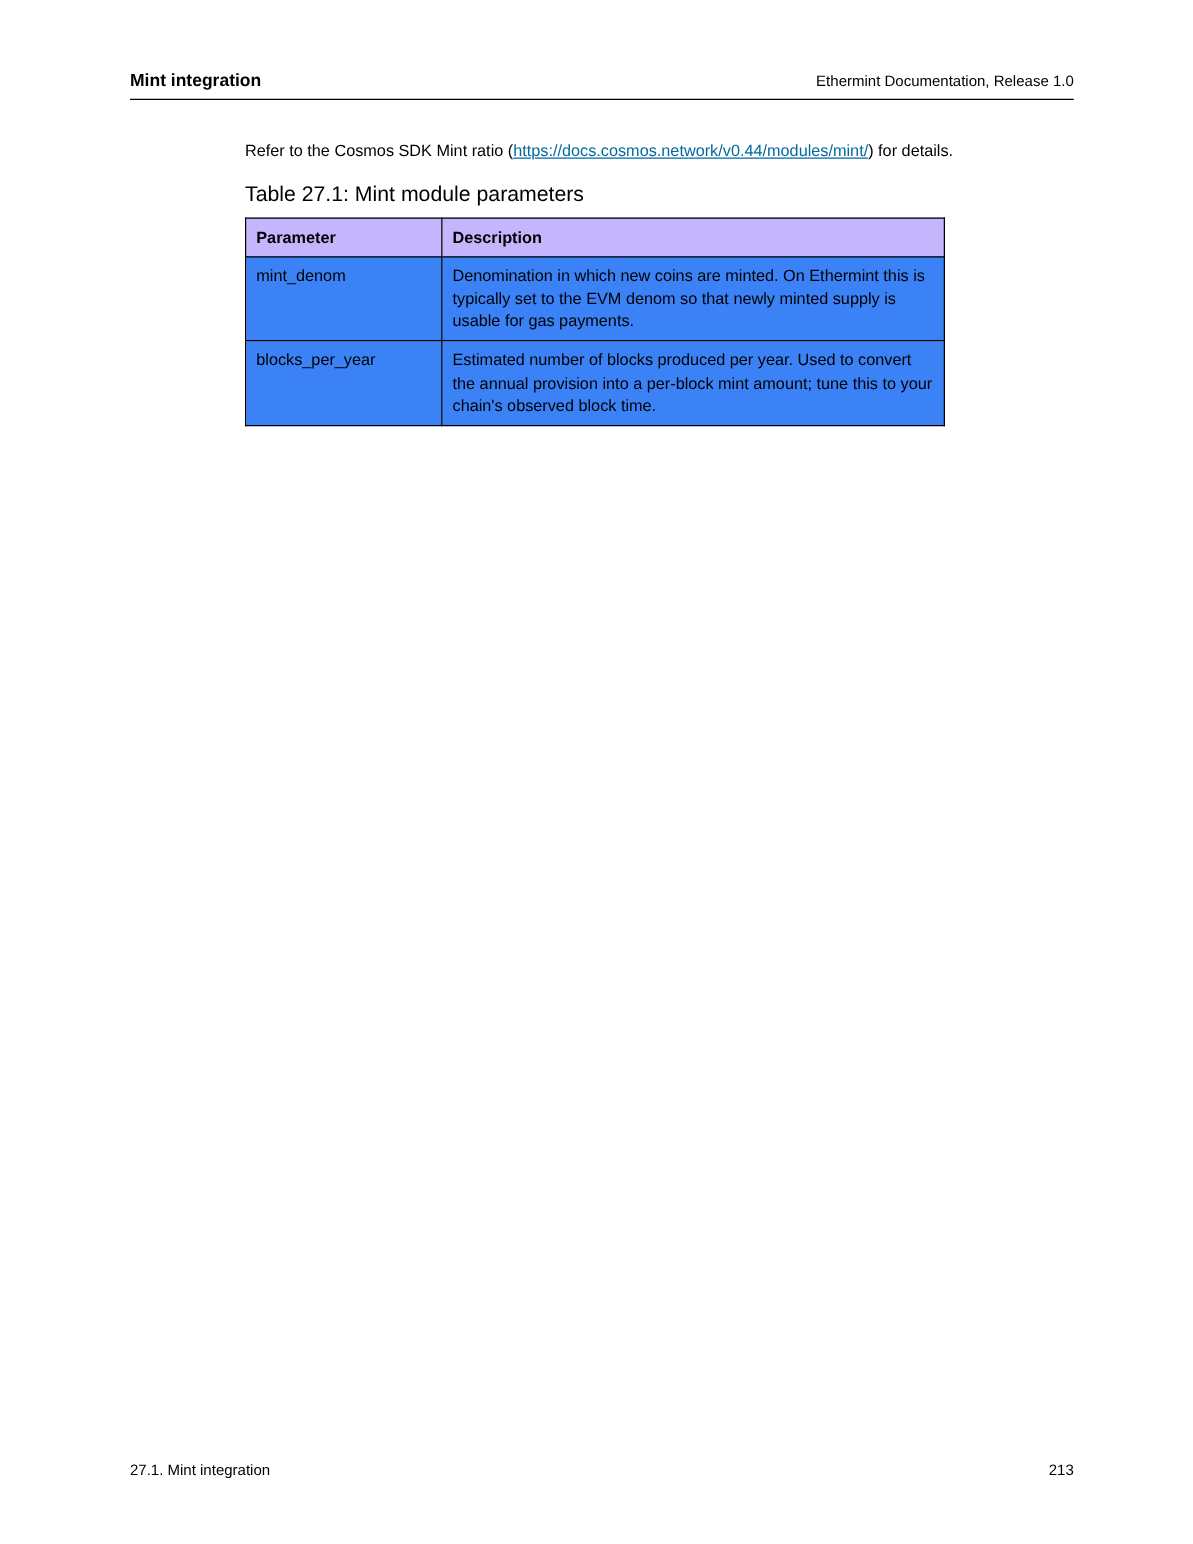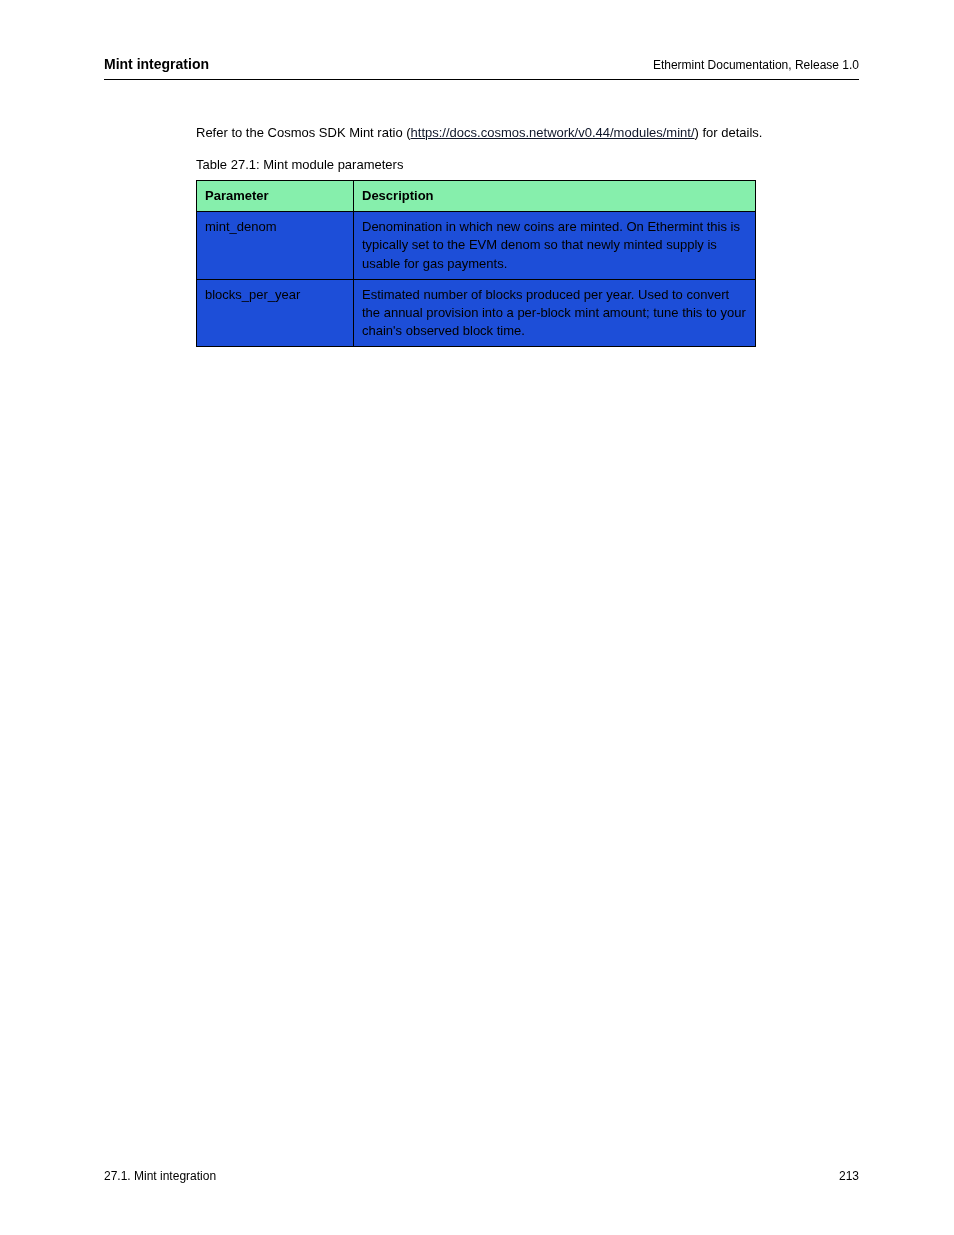"Mint integration" .header-bar { margin-bottom: 44px -> 32px }
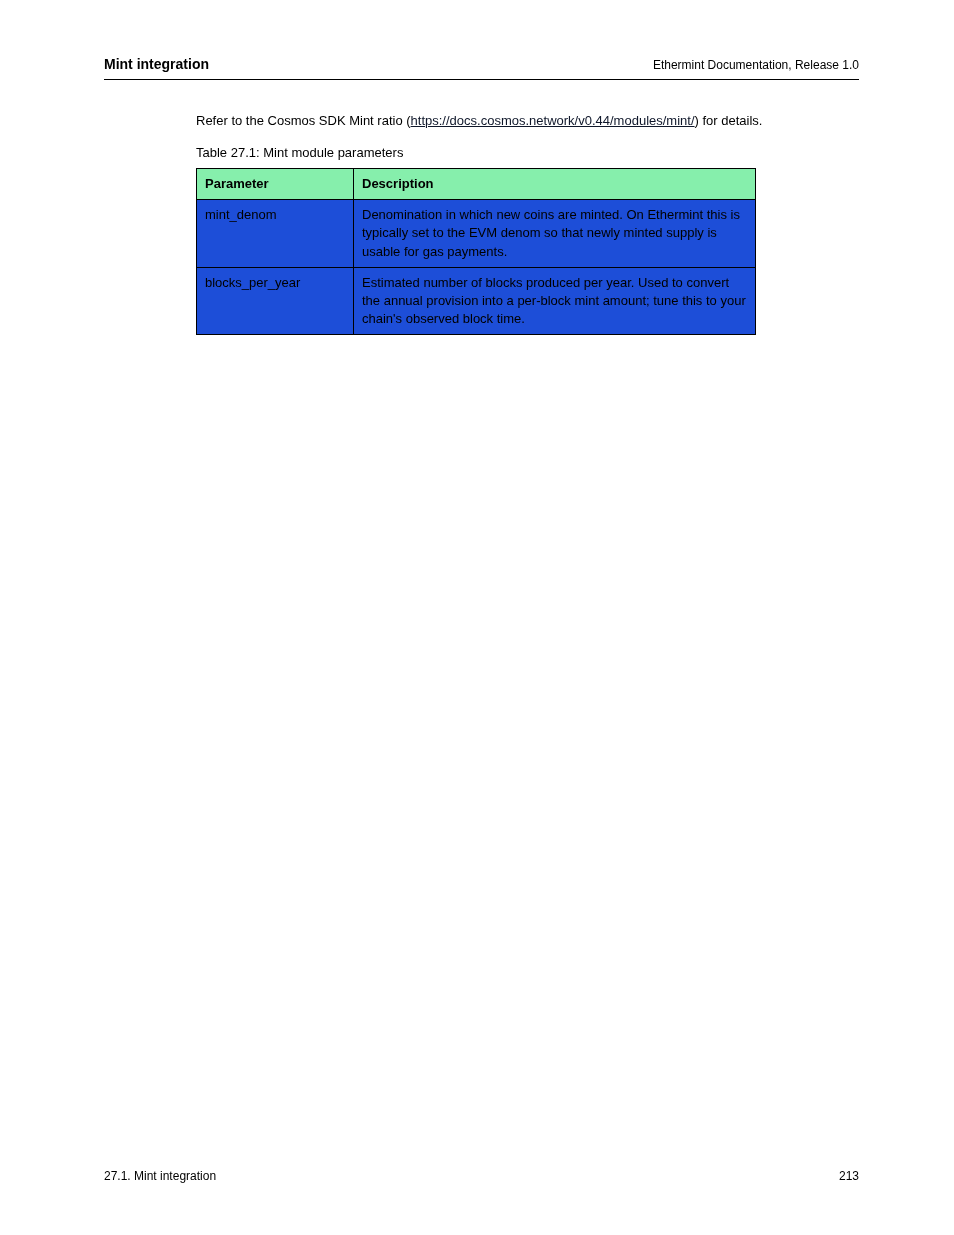"https://docs.cosmos.network/v0.44/module" a.link { color: #0f172a -> #0369a1 }
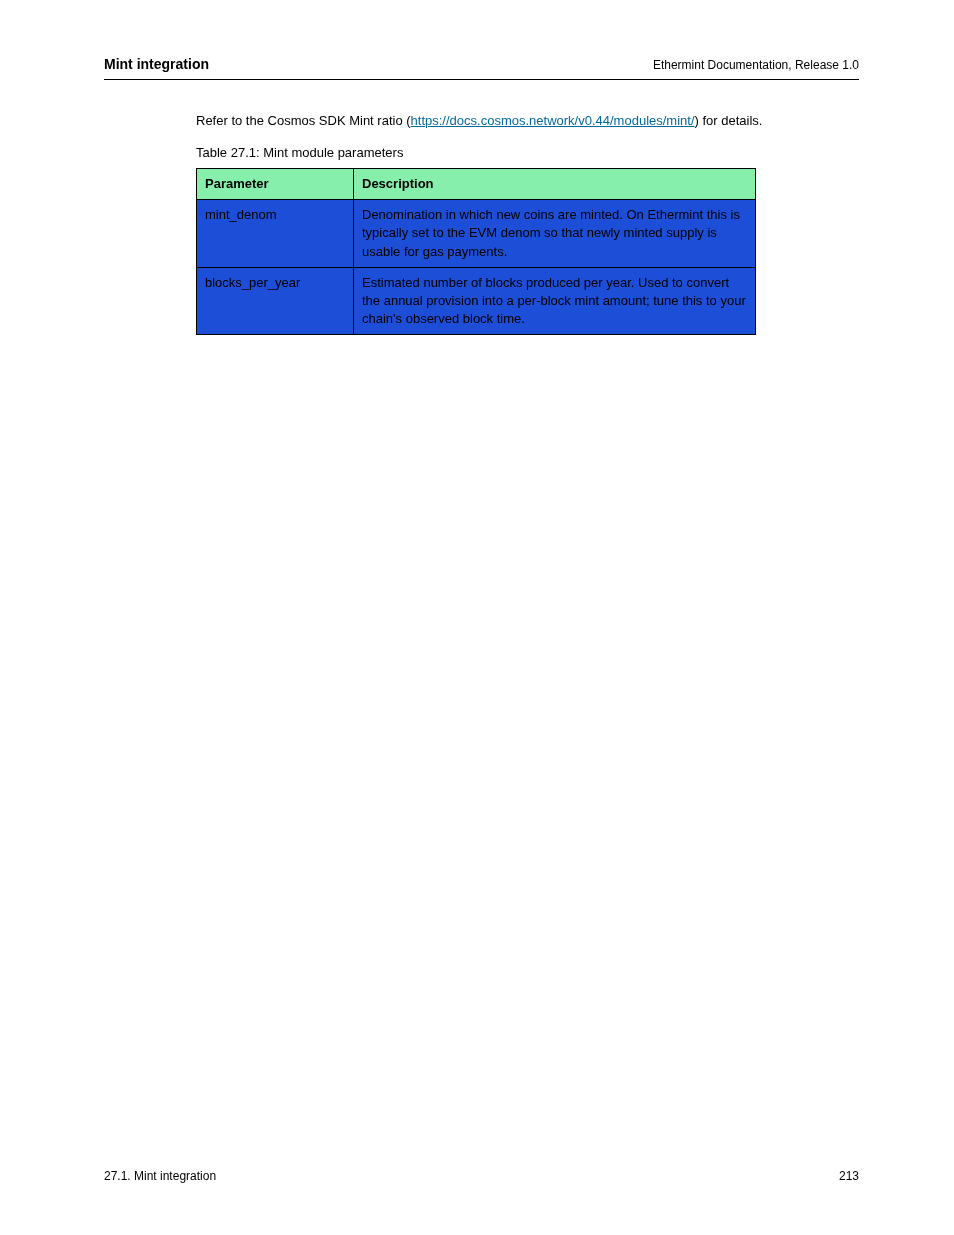"Table 27.1: Mint module parameters" .table-caption { font-size: 13px -> 17px }
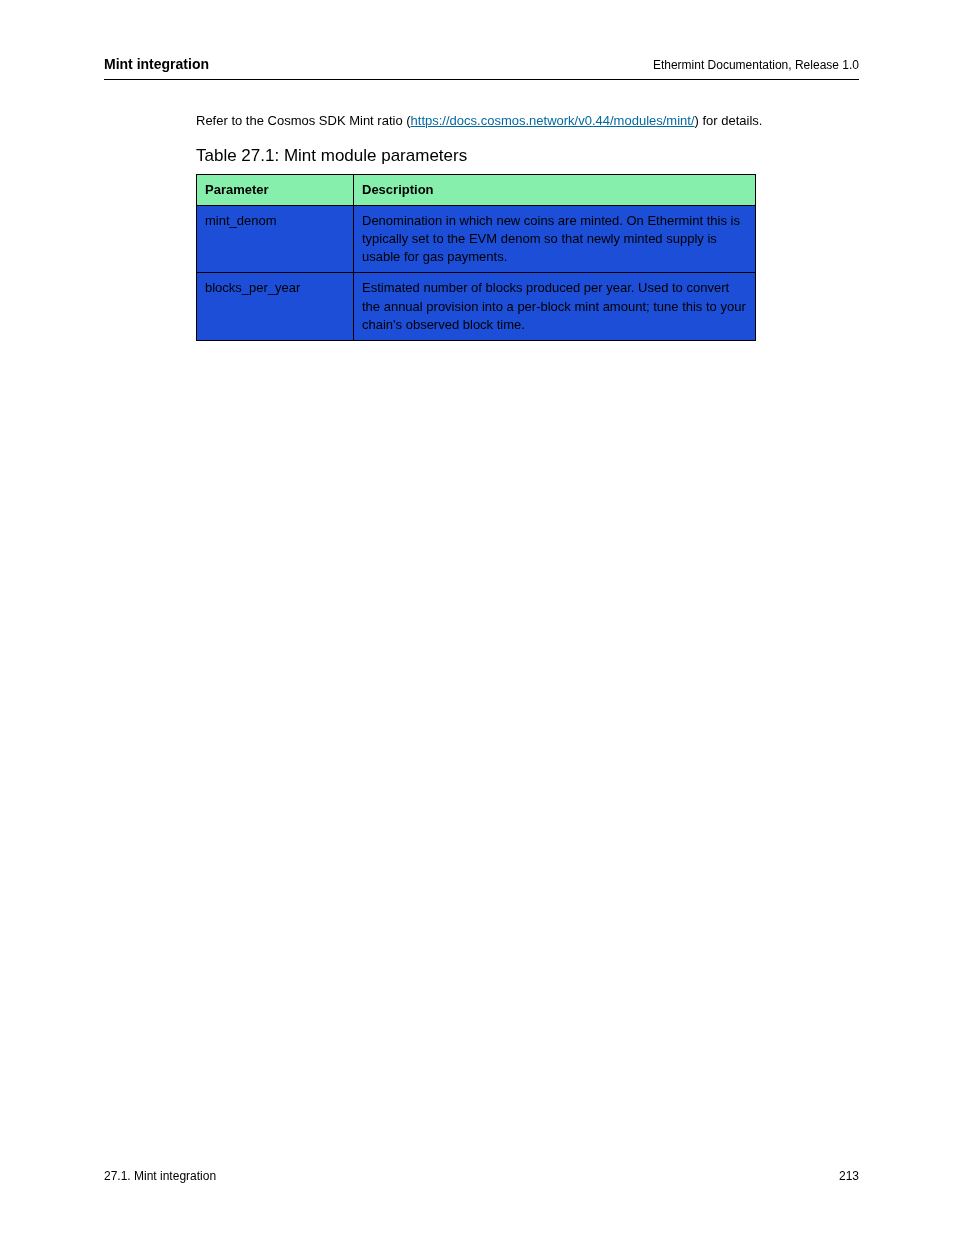"Parameter" table.spec thead th { background: #86efac -> #c4b5fd }
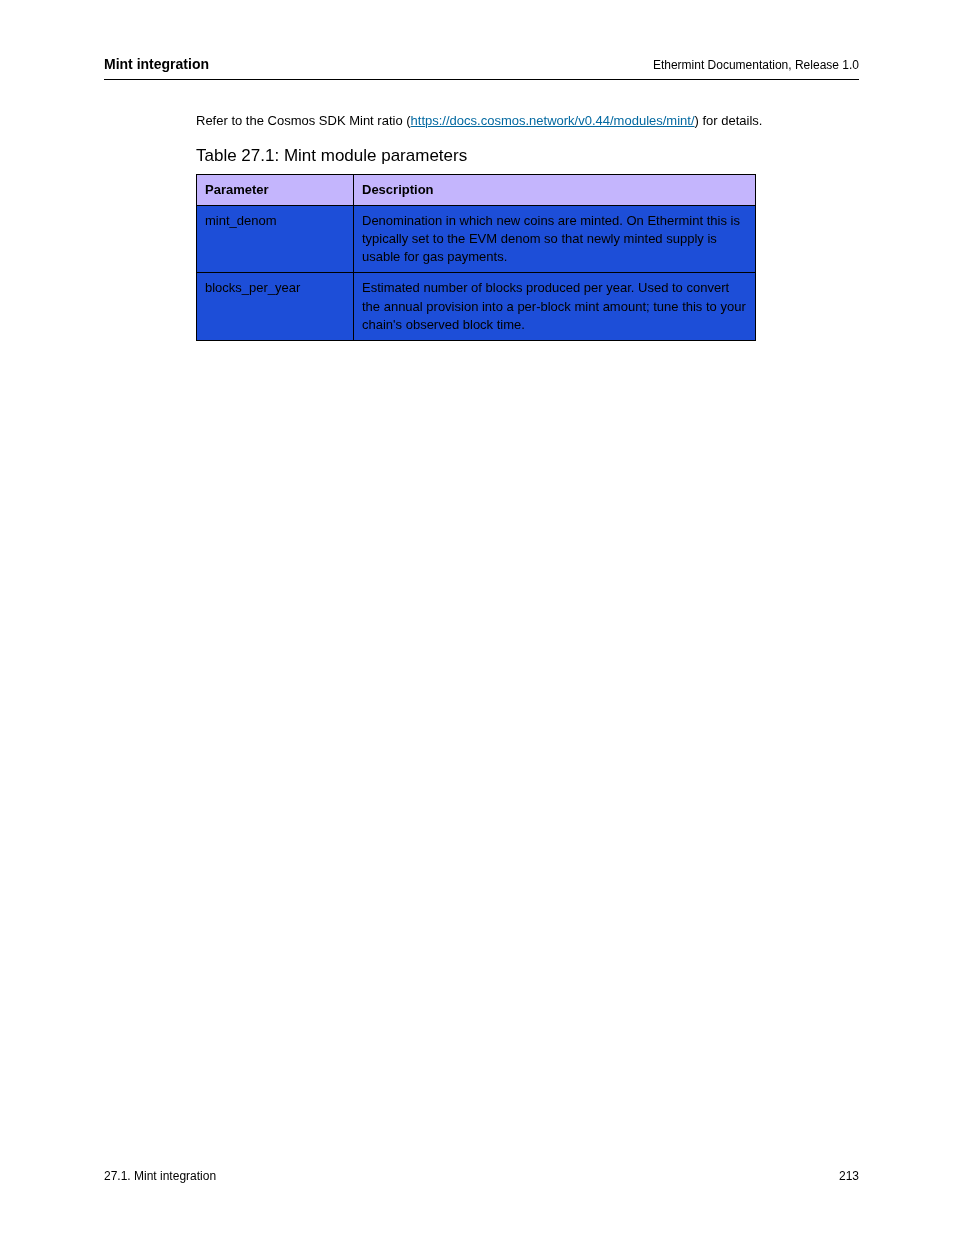"mint_denom" table.spec tbody tr.odd td { background: #1d4ed8 -> #3b82f6 }
